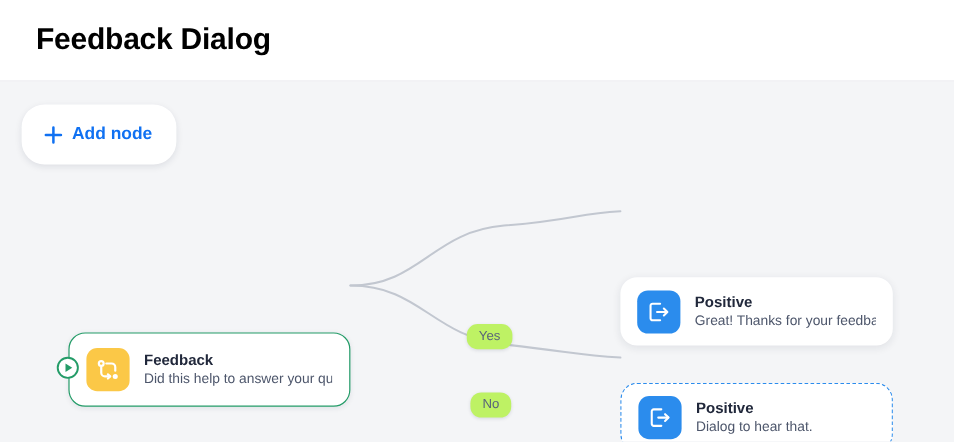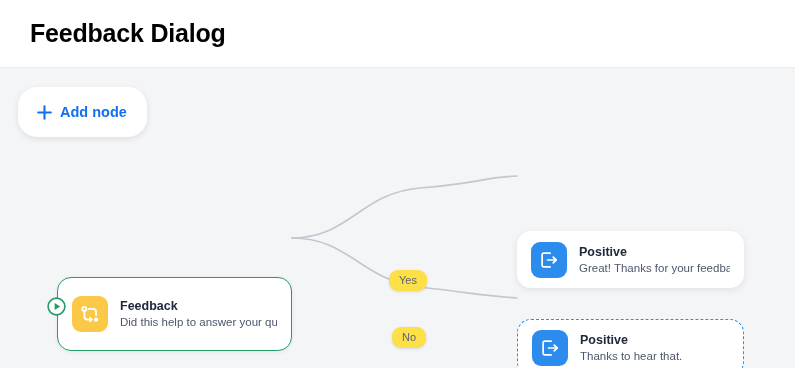"Yes" .edge-label { background: #fde047 -> #bef264 }
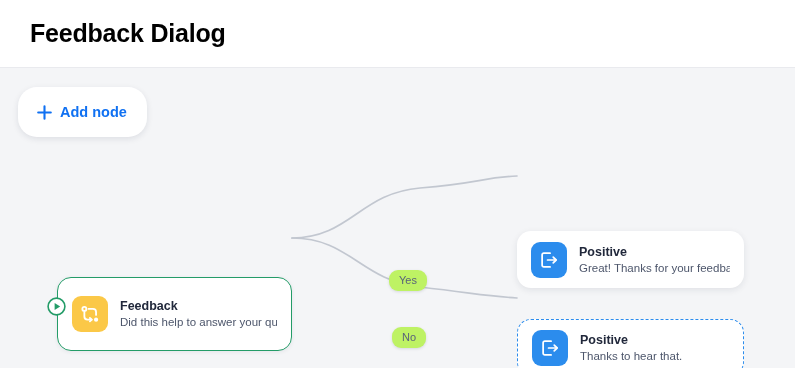"Feedback" #node-feedback { height: 74px -> 62px }
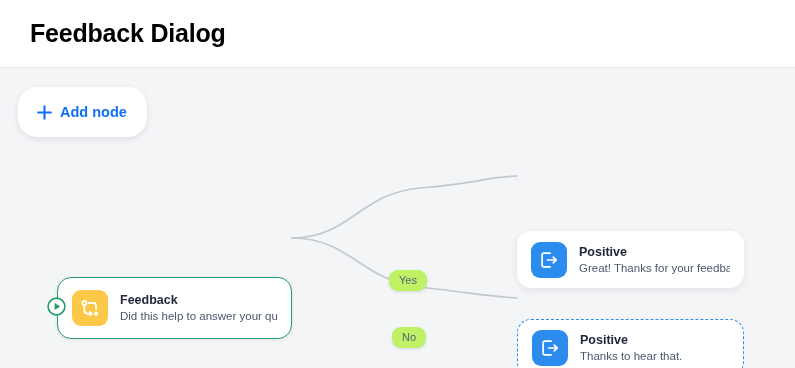"Thanks to hear that." div.node-sub { text: Thanks -> Dialog }
